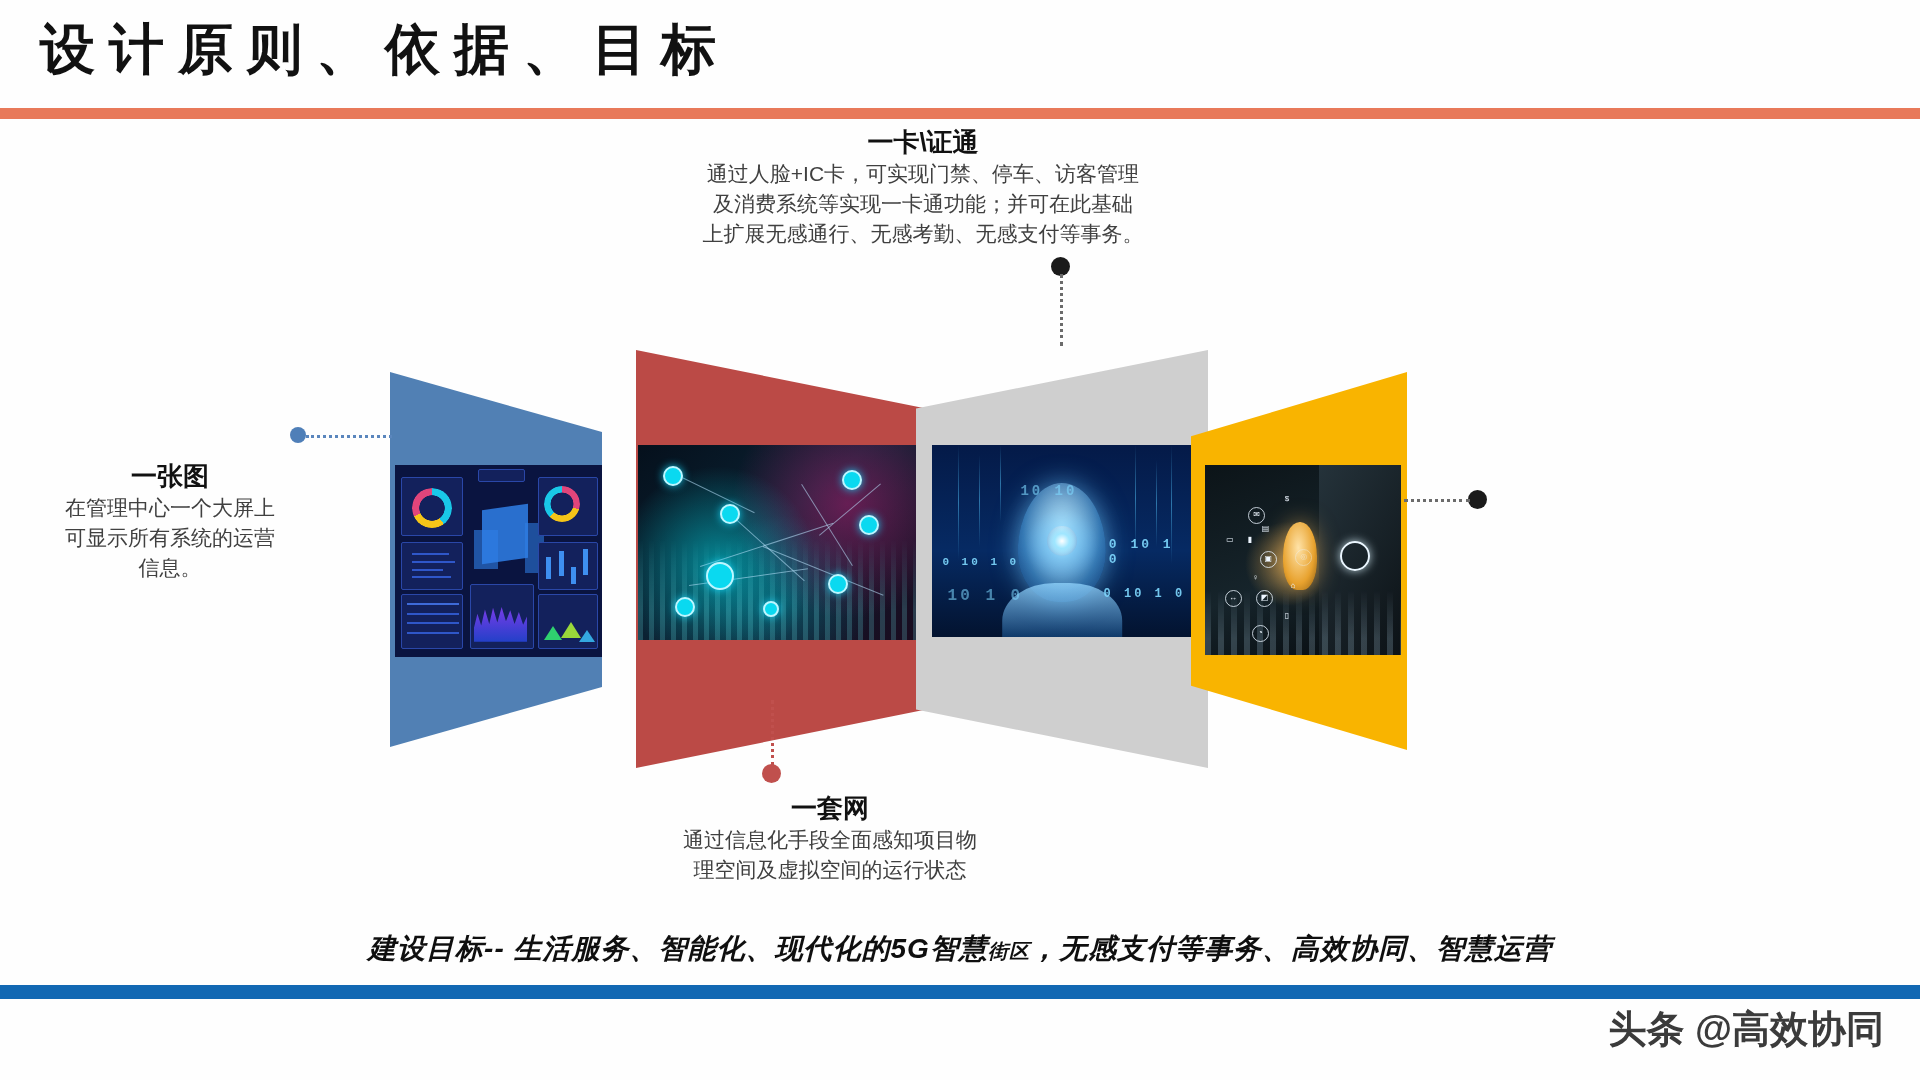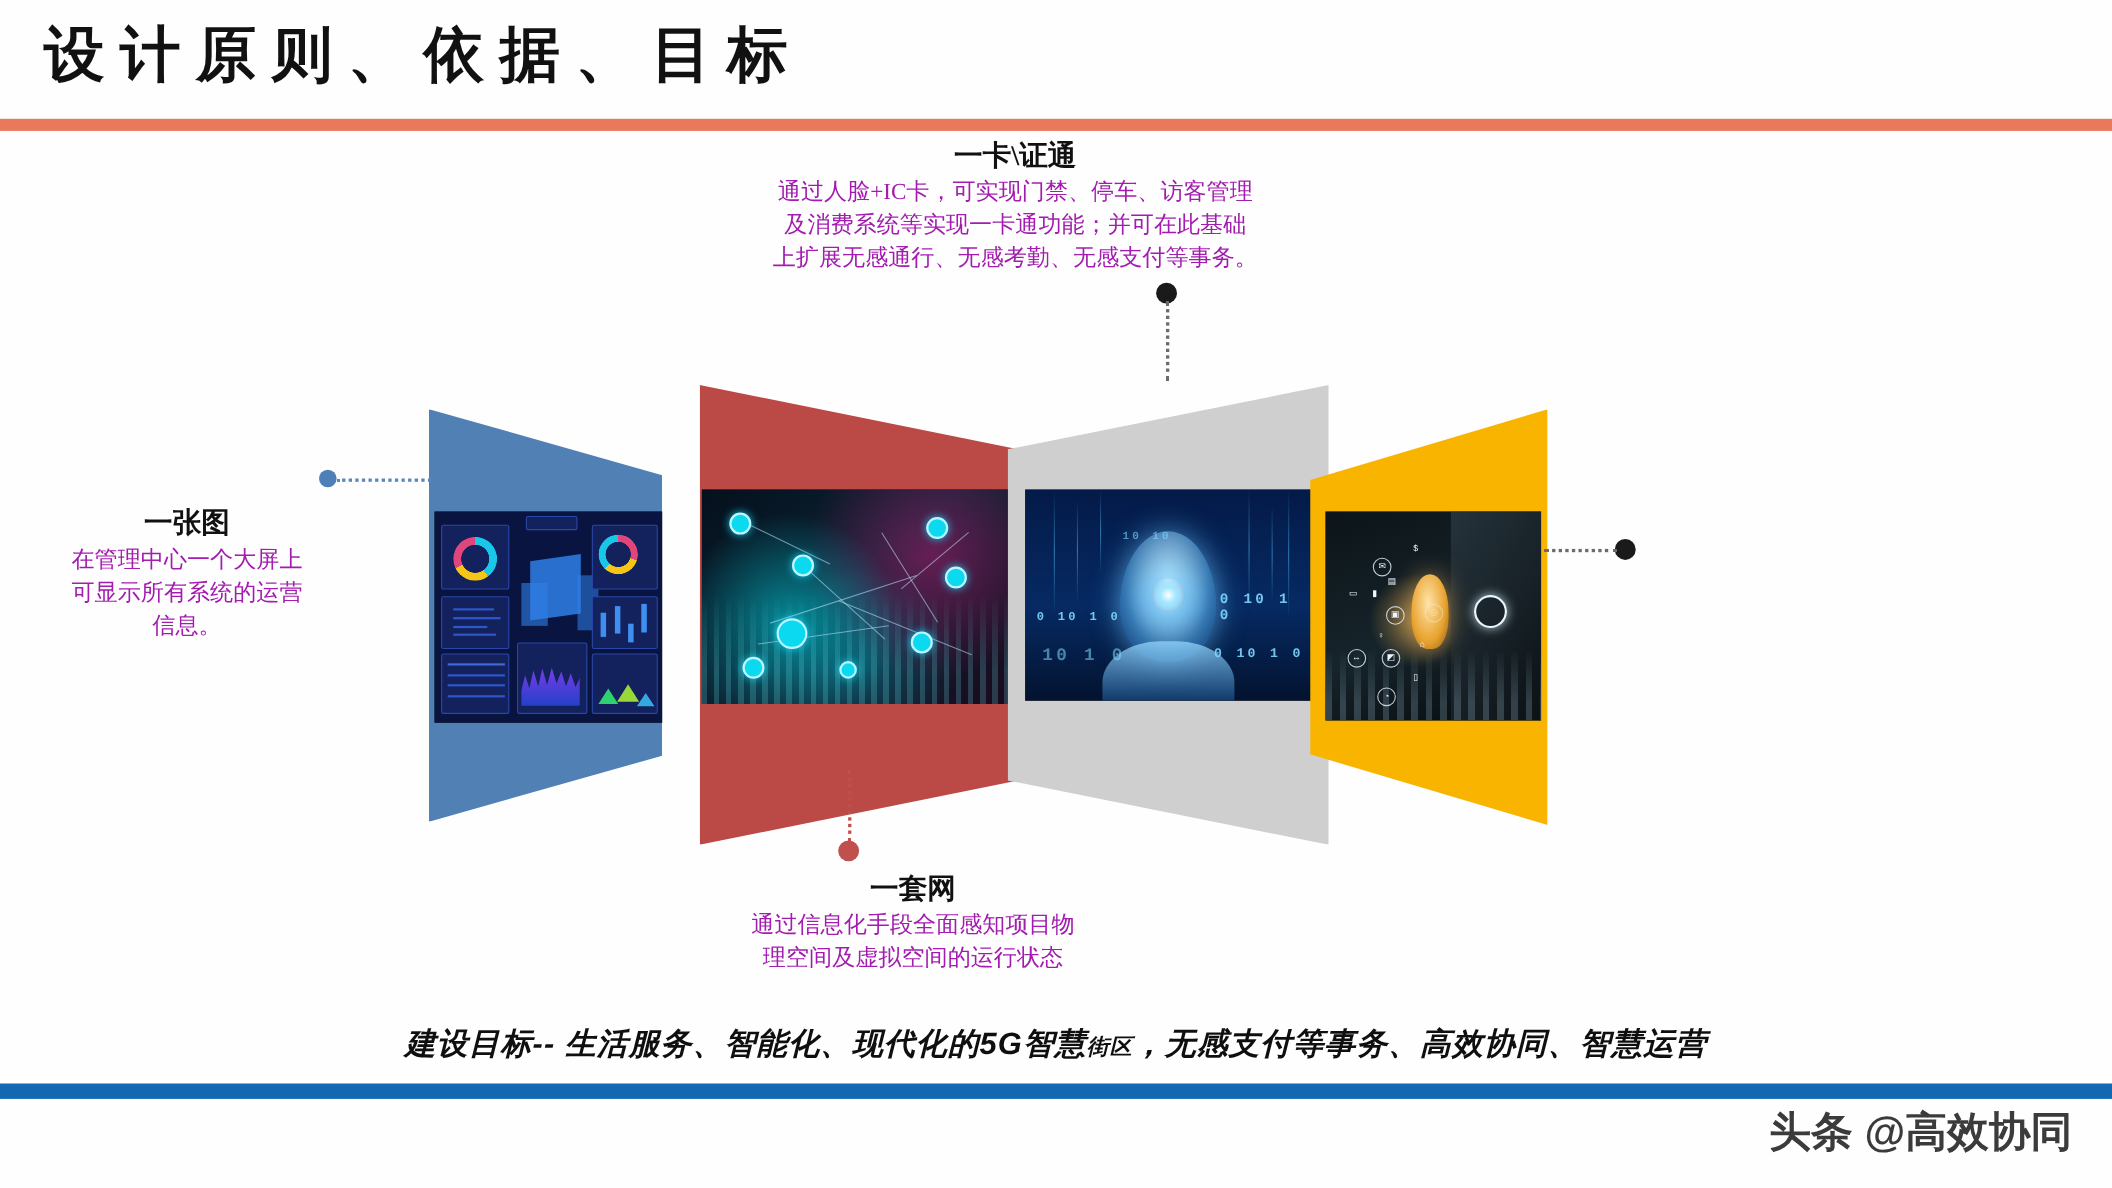"一卡\证通" .callout { font-family: Liberation Serif, serif -> none }
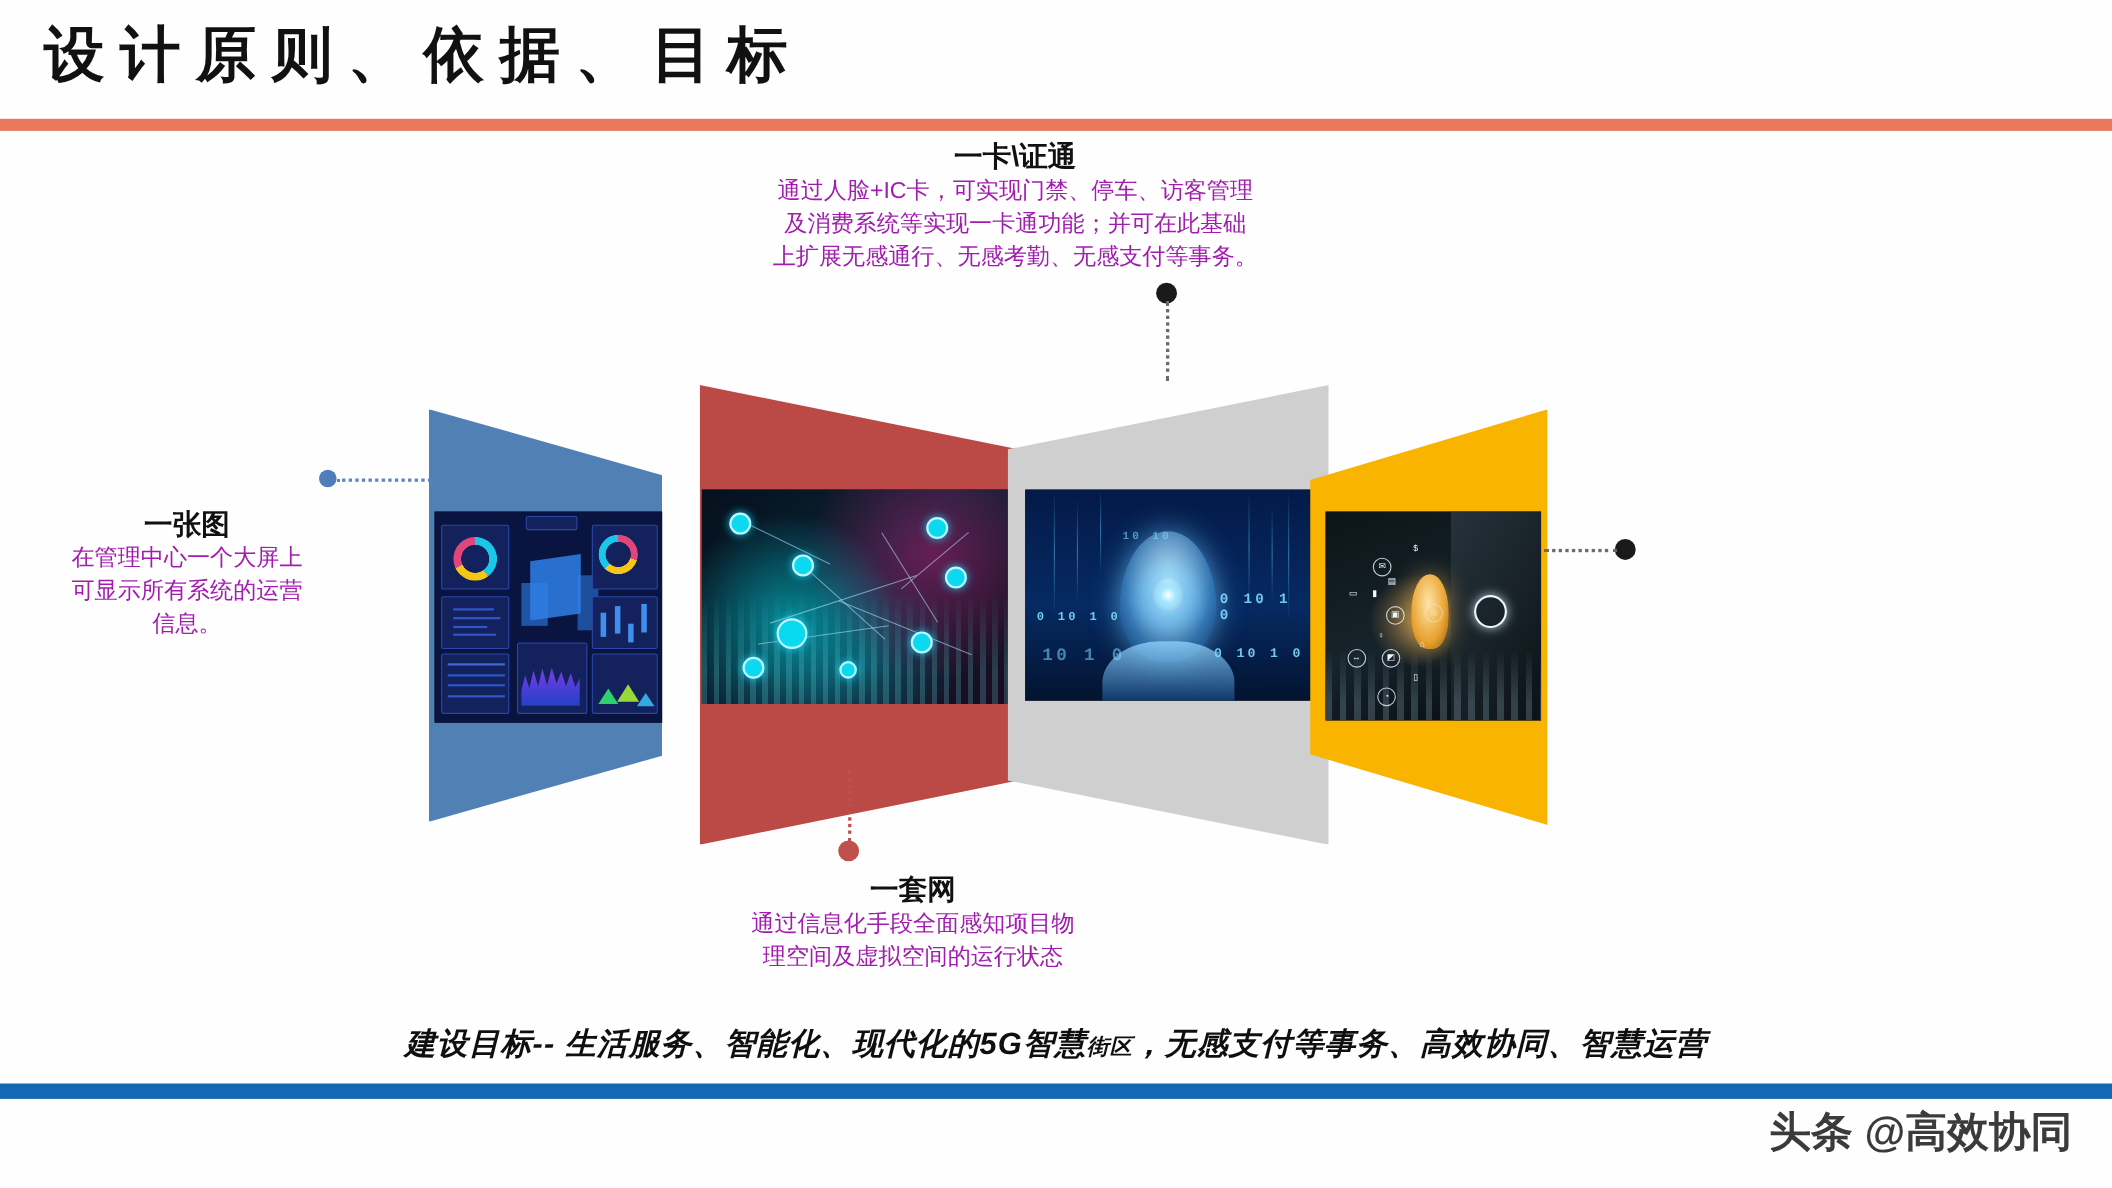"通过人脸+IC卡，可实现门禁、停车、访客管理" .callout .c-body { color: #a21caf -> #404040 }
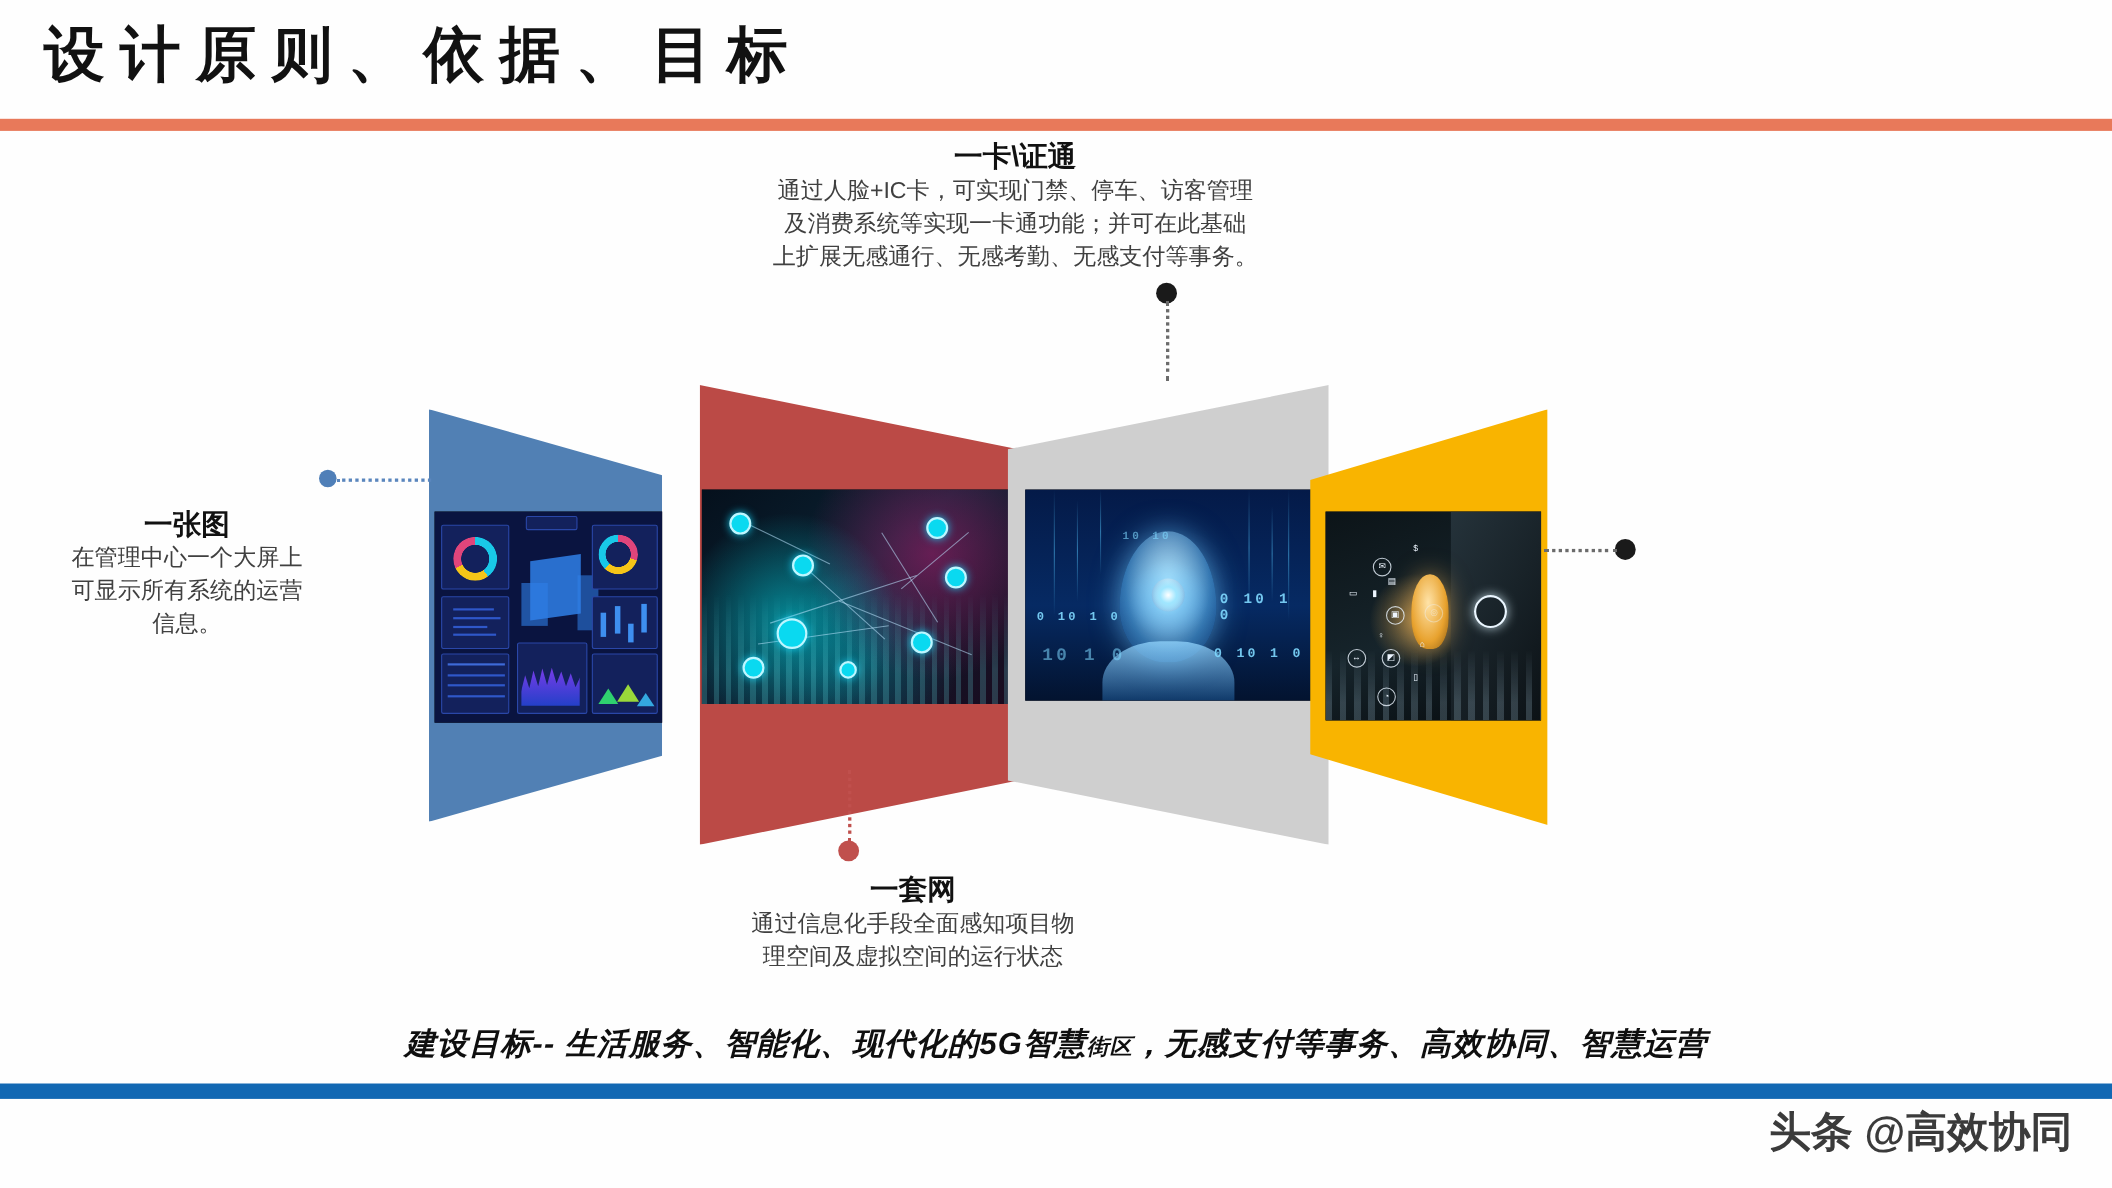"10 10" div.bin { font-size: 10px -> 14px }
